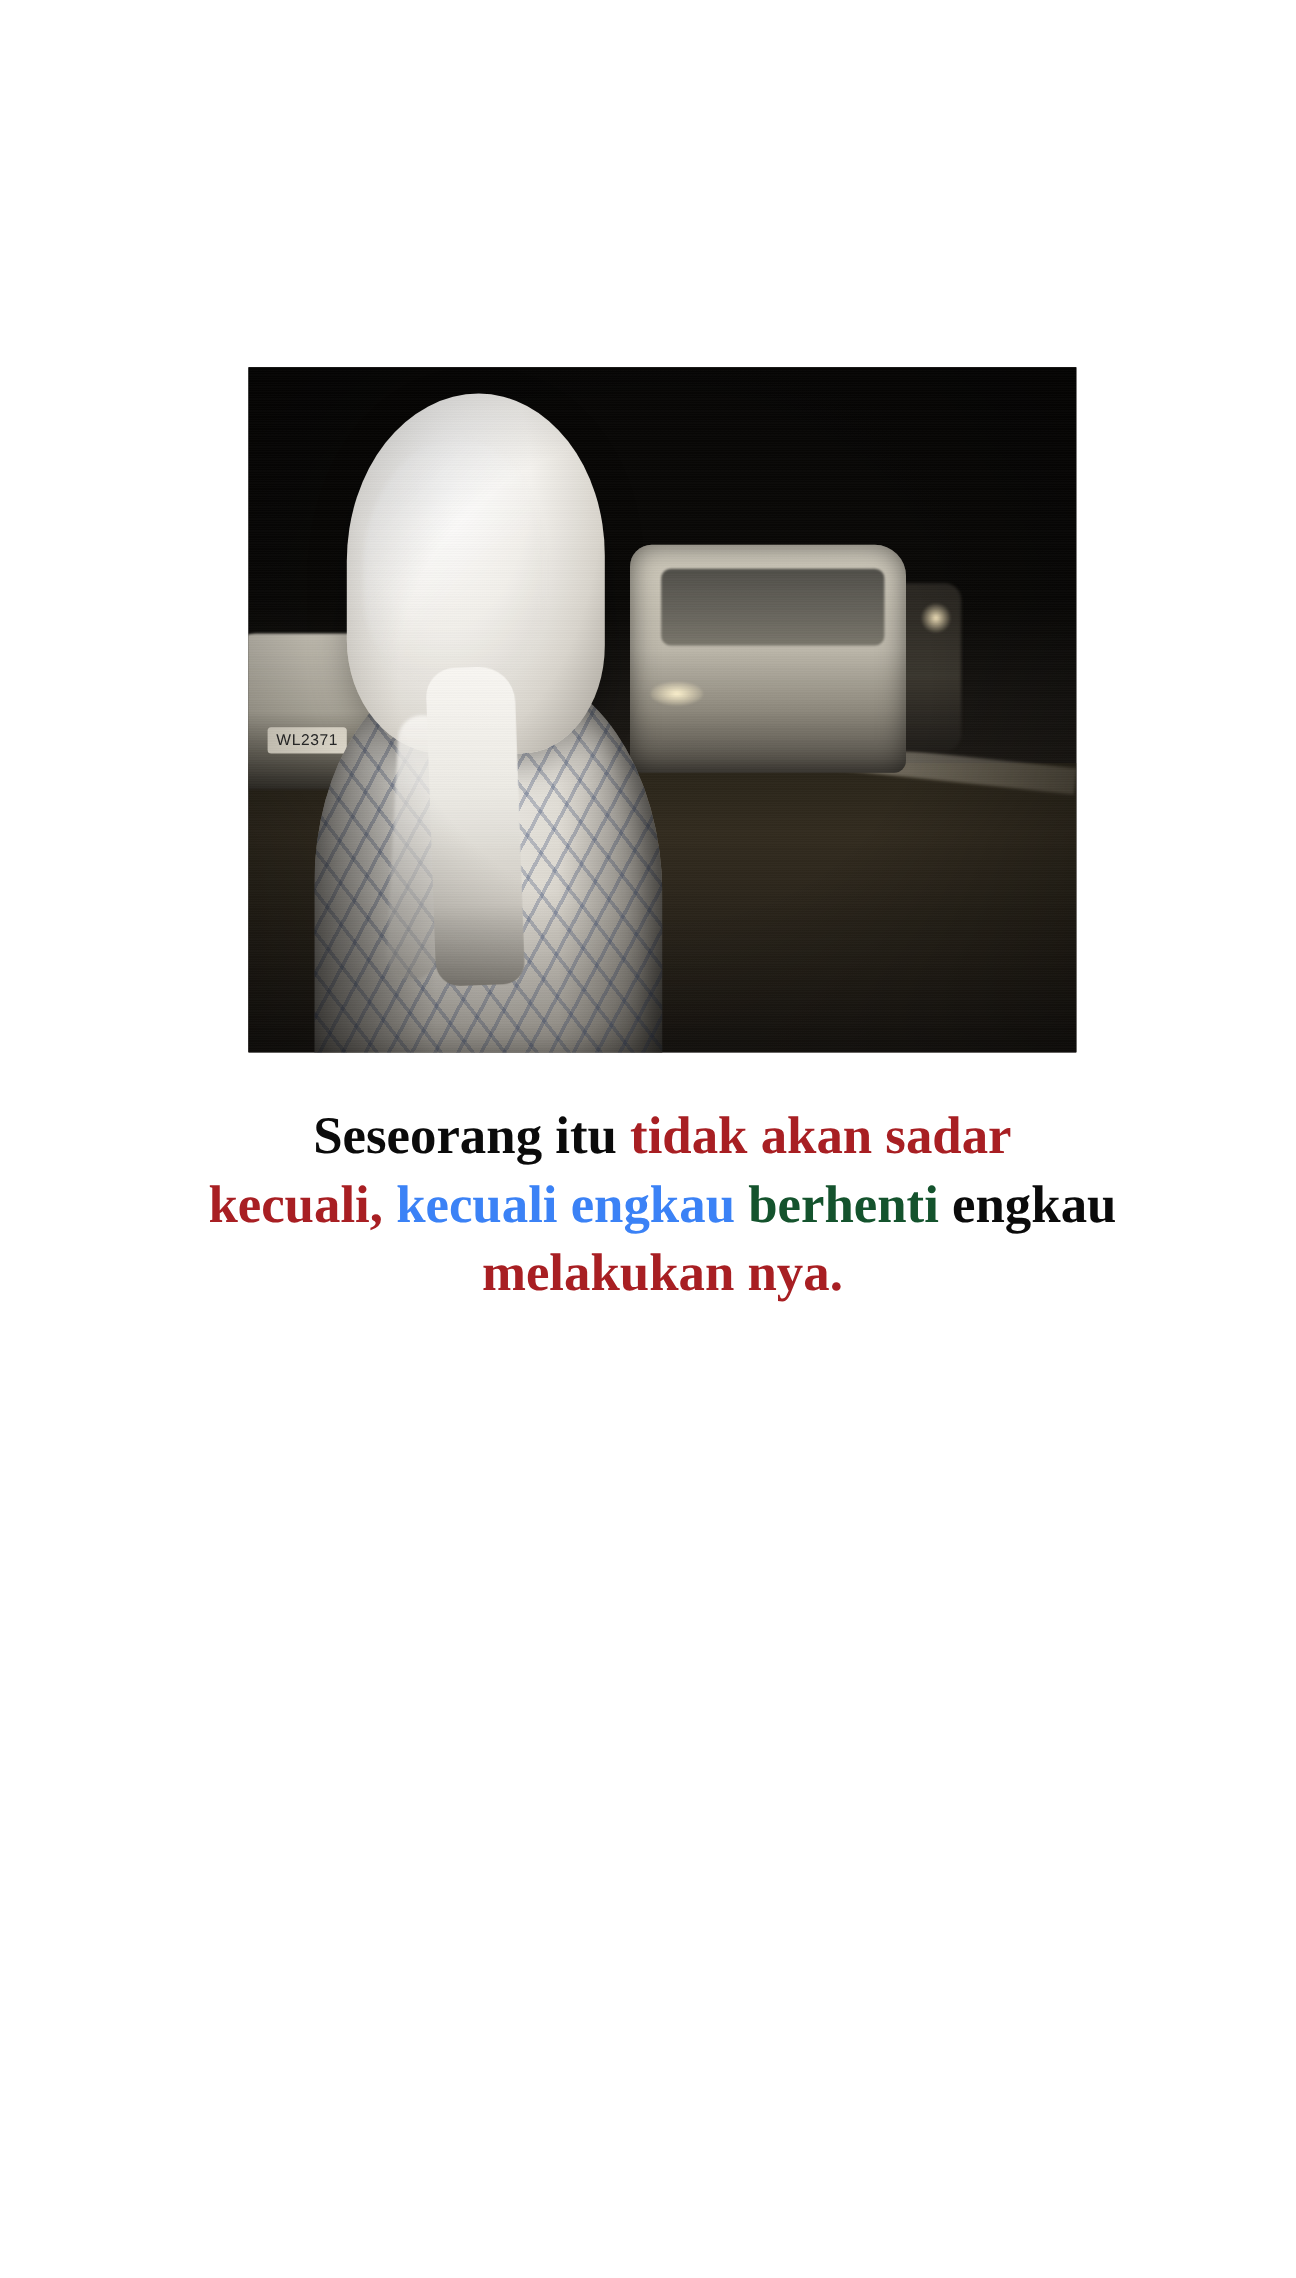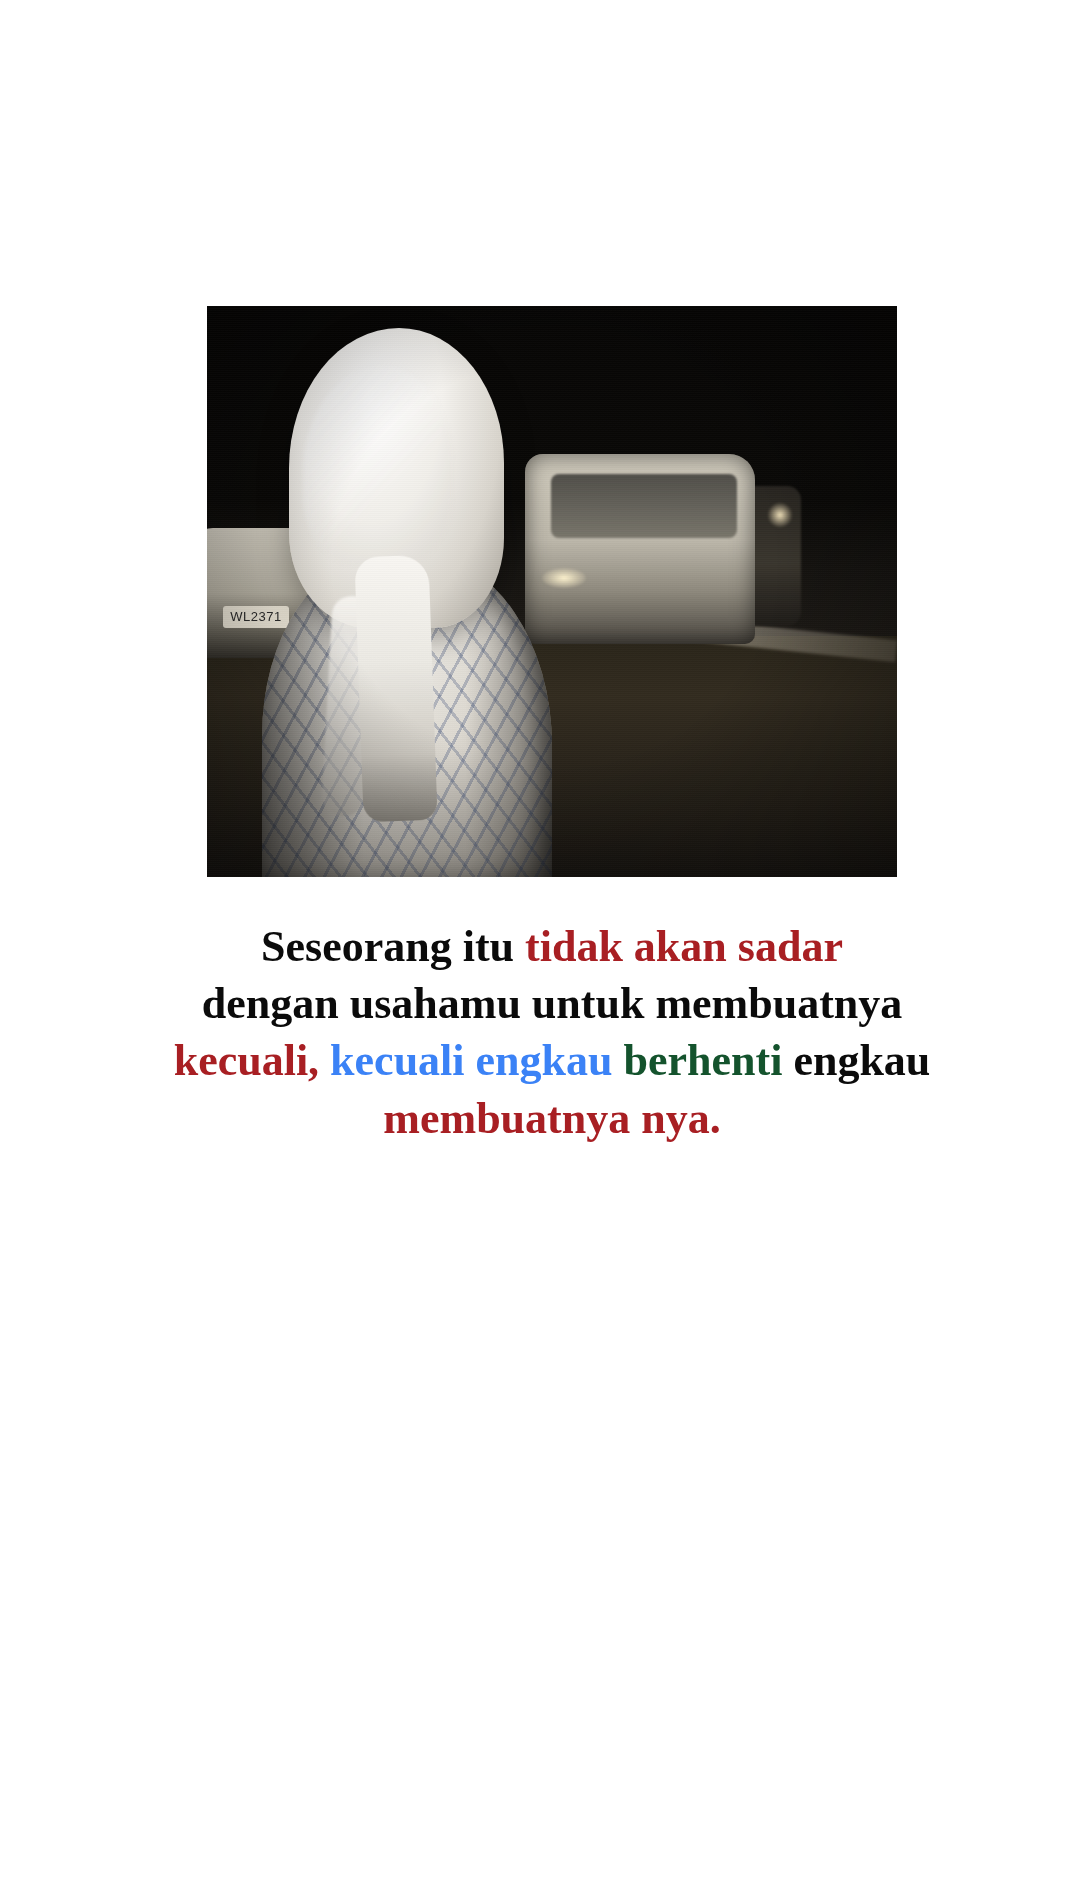"dengan usahamu untuk membuatnya" span.ln { html: <span><span>dengan usahamu untuk membuatnya</span></span> -> none }
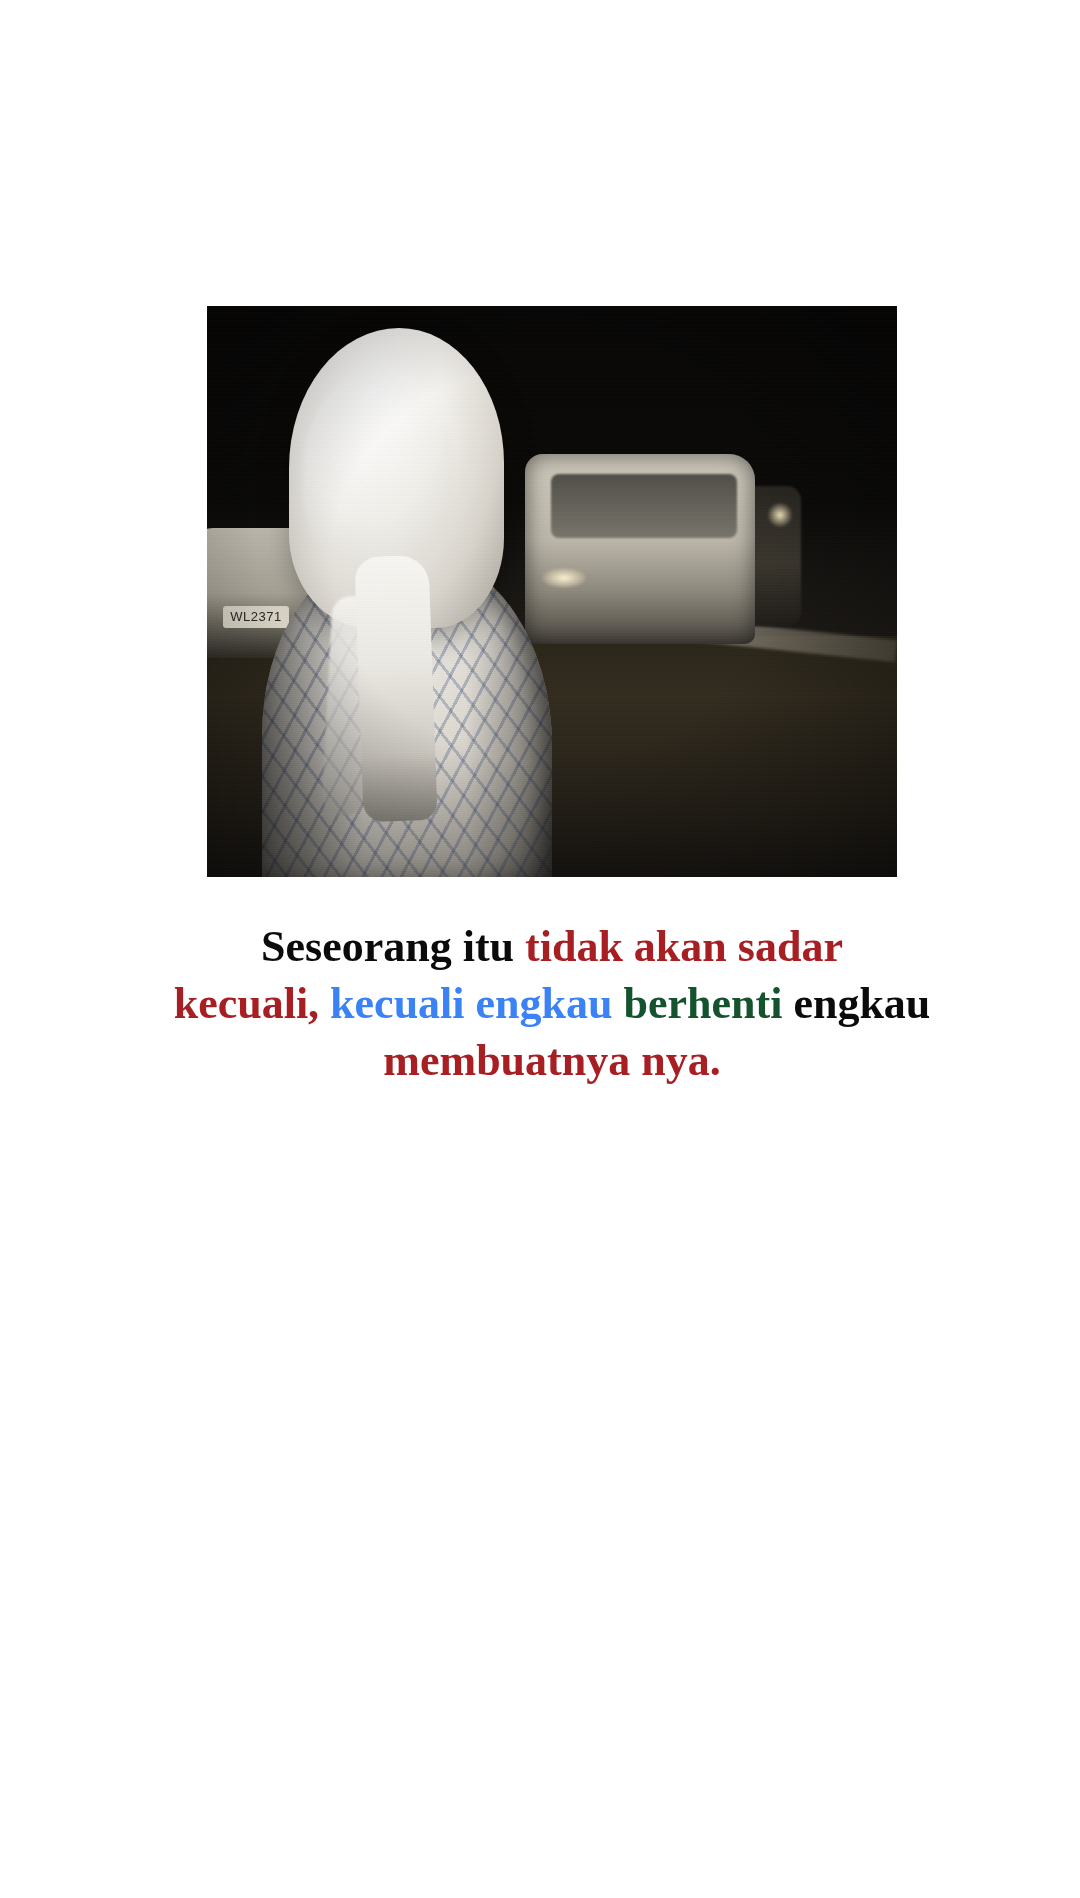"membuatnya nya." span.w { text: membuatnya -> melakukan }
